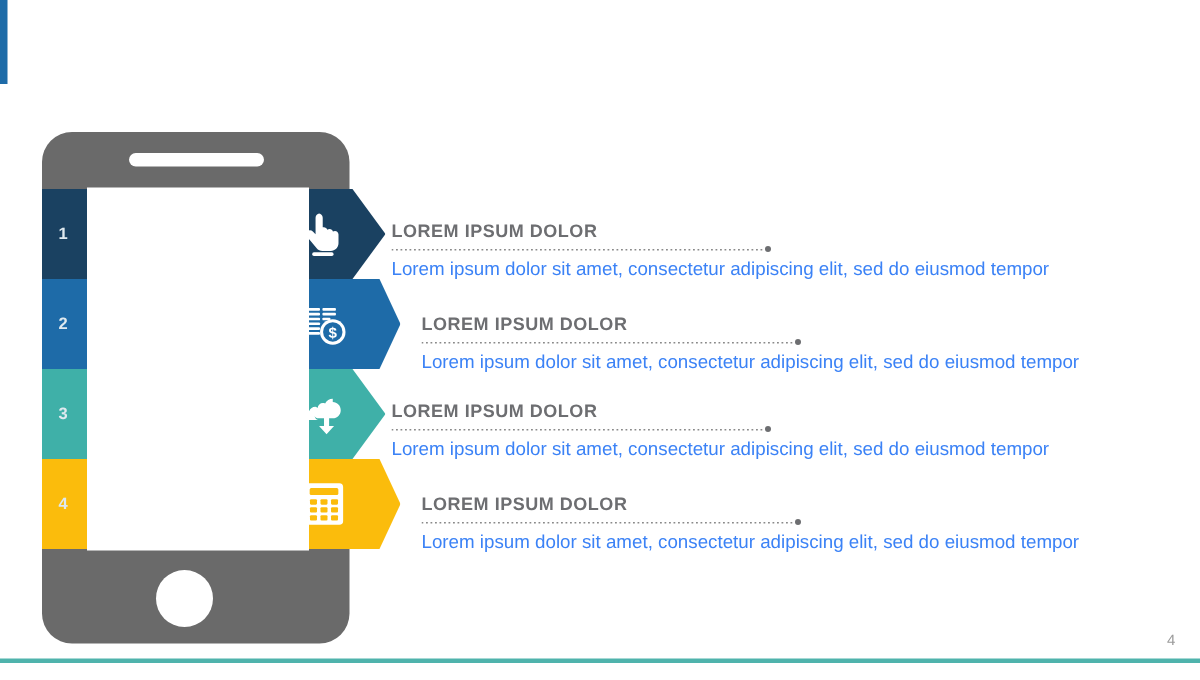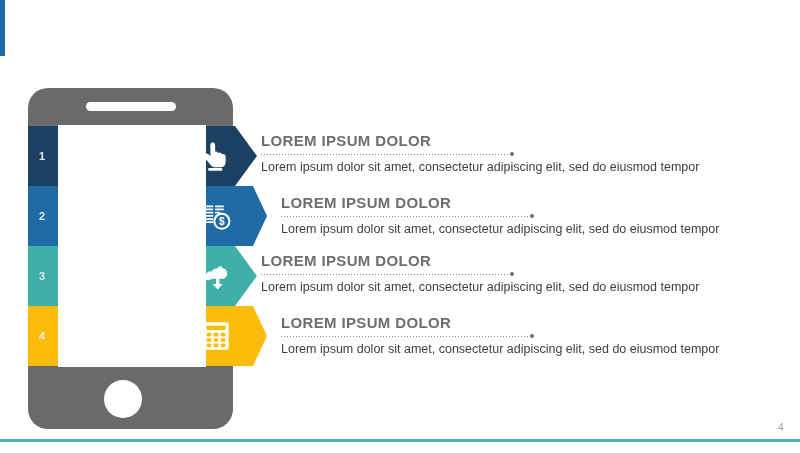"LOREM IPSUM DOLOR" .row-title { font-size: 15px -> 12px; margin: 1px 0 2px 0 -> 16px 0 2px 0 }
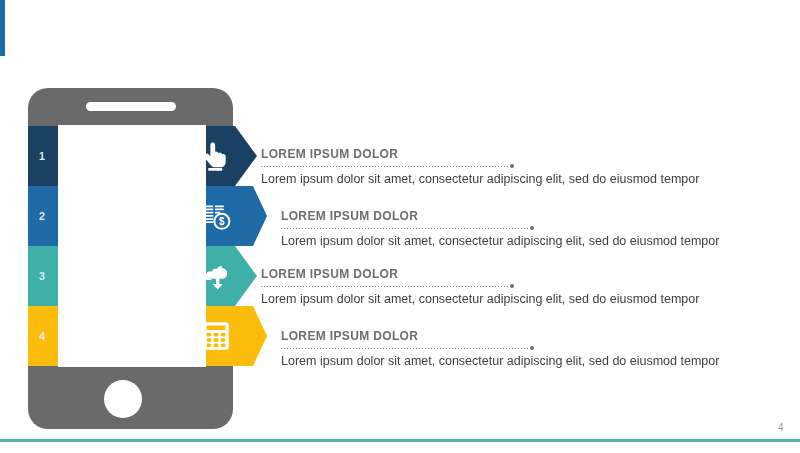"Lorem ipsum dolor sit amet," .row-body { color: #404040 -> #3b82f6 }
